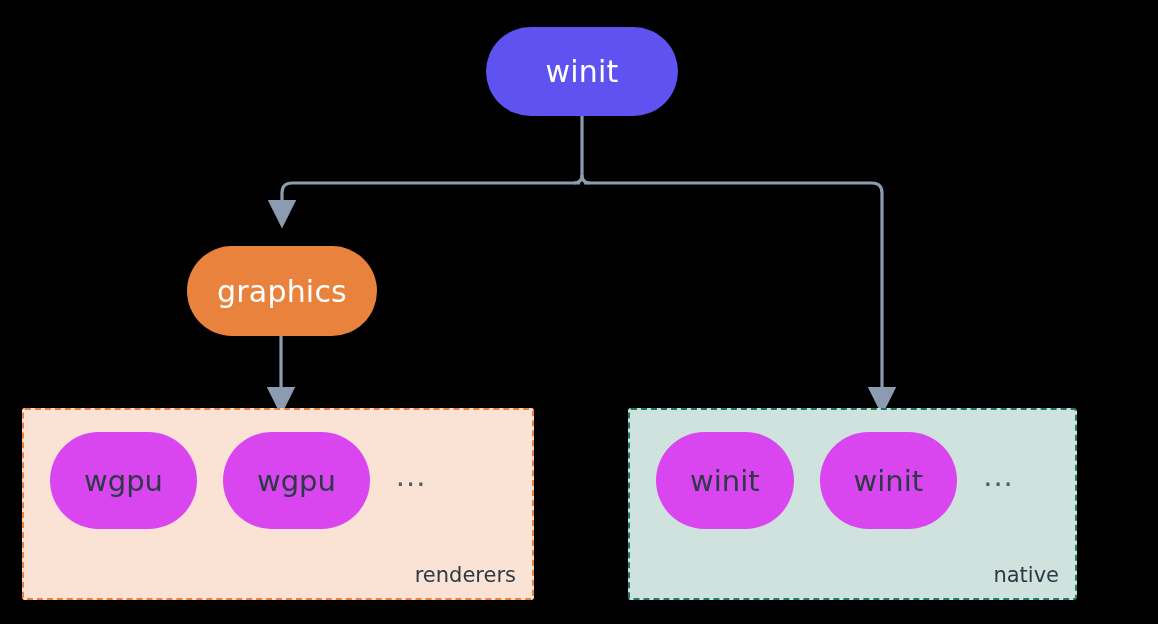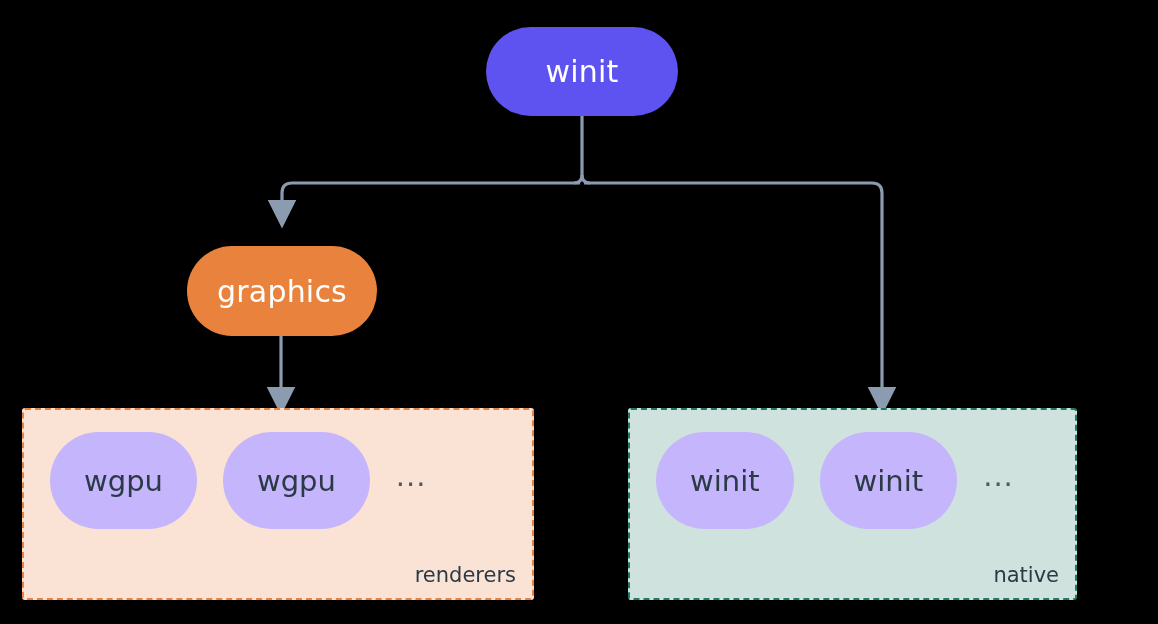"wgpu" .leaf { background: #c4b5fd -> #d946ef }
